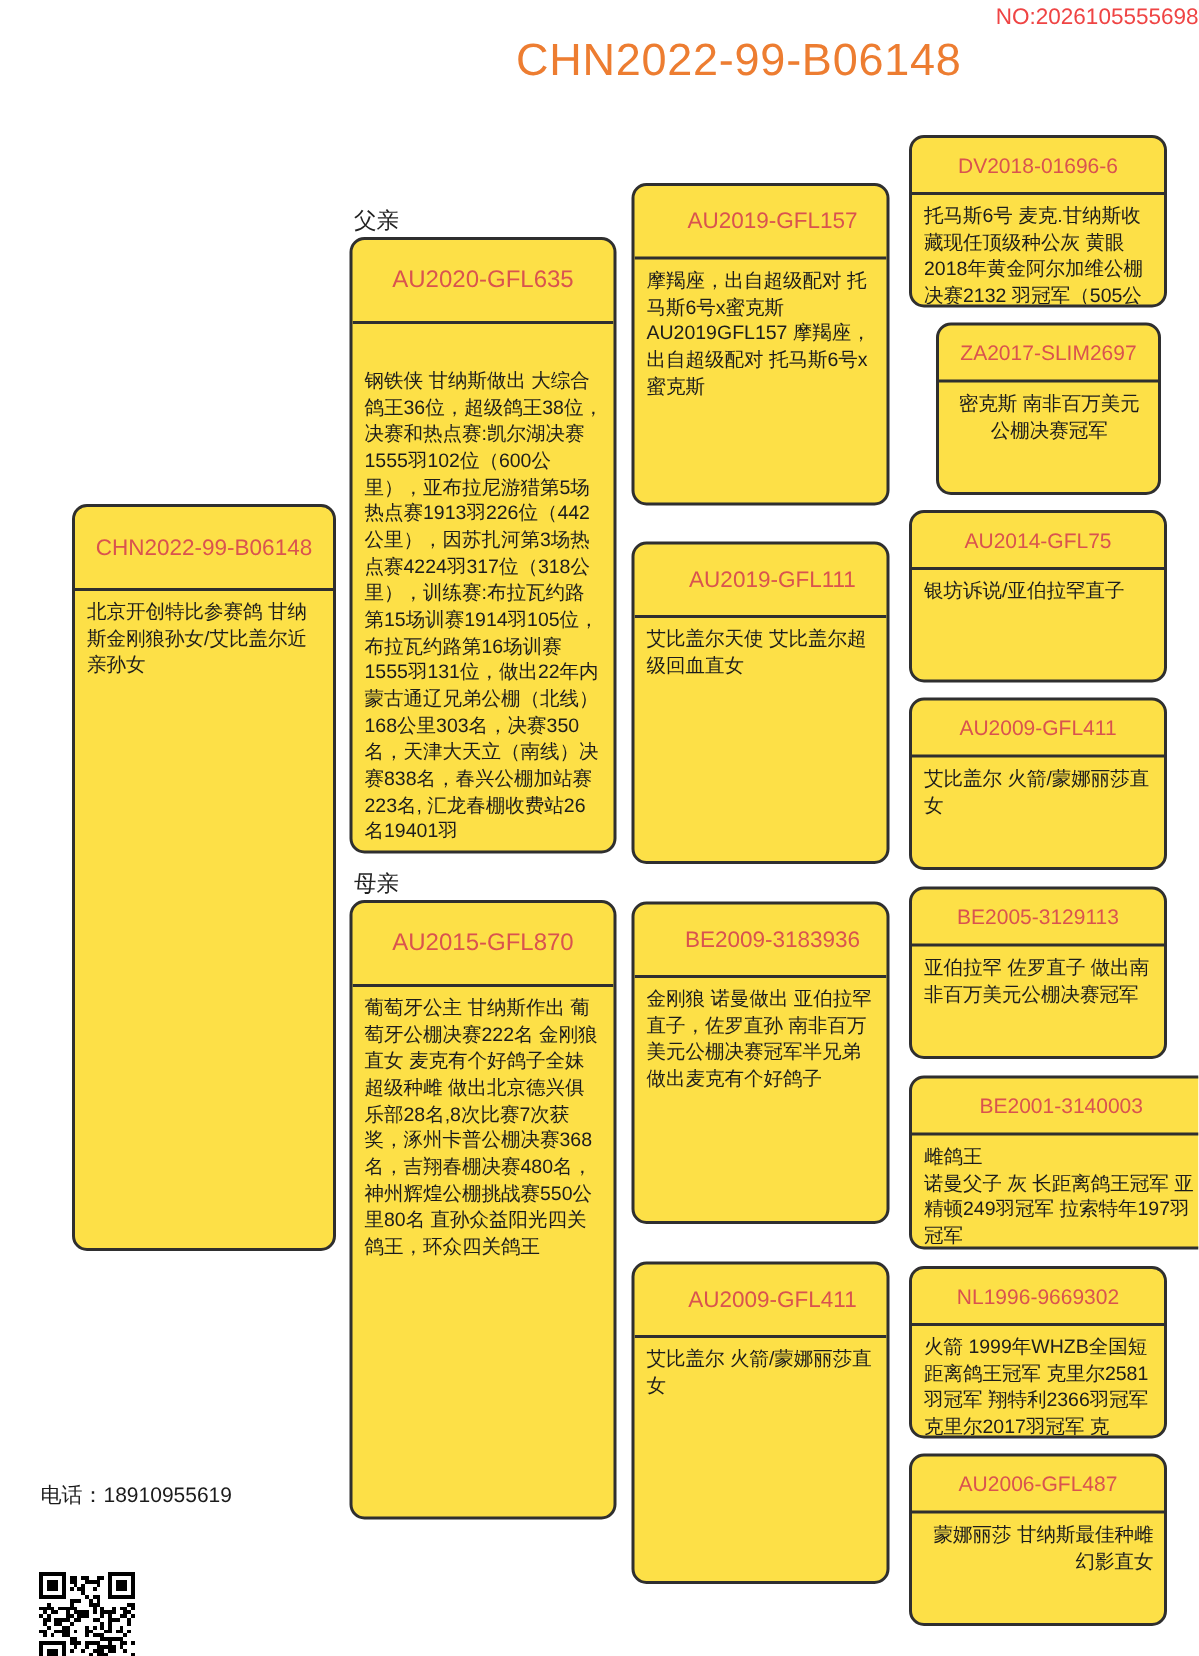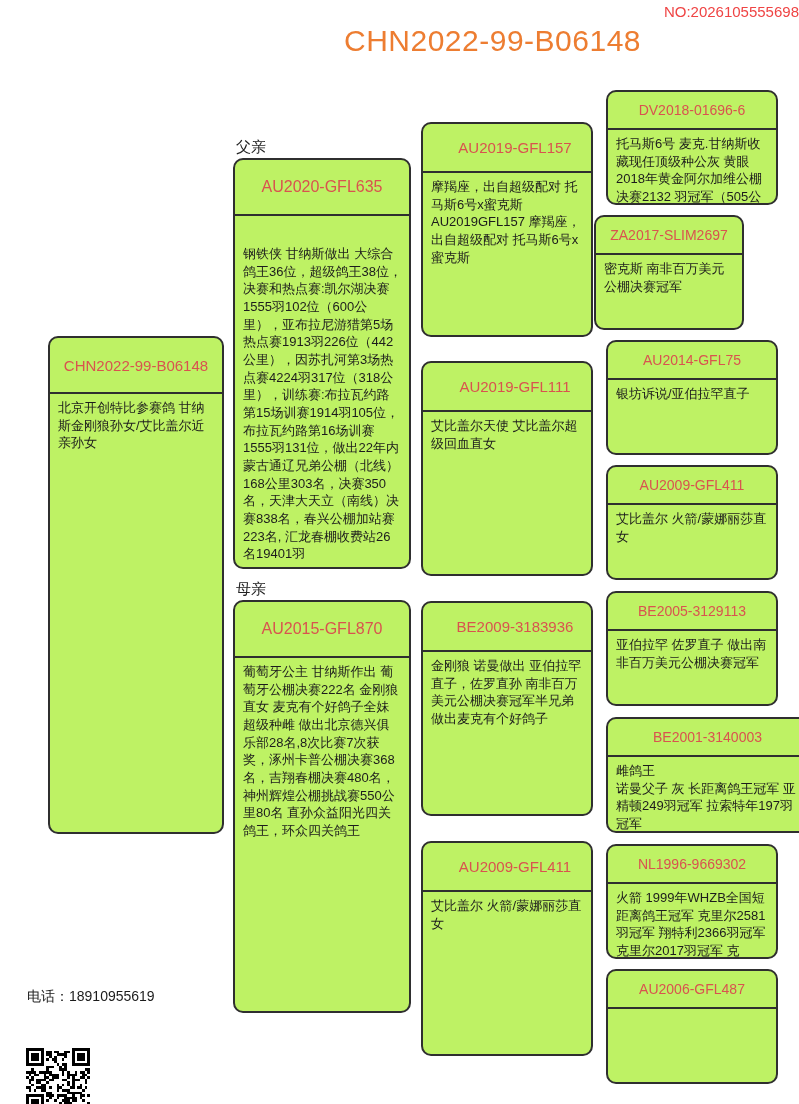"DV2018-01696-6" .box { background: #bef264 -> #fde047 }
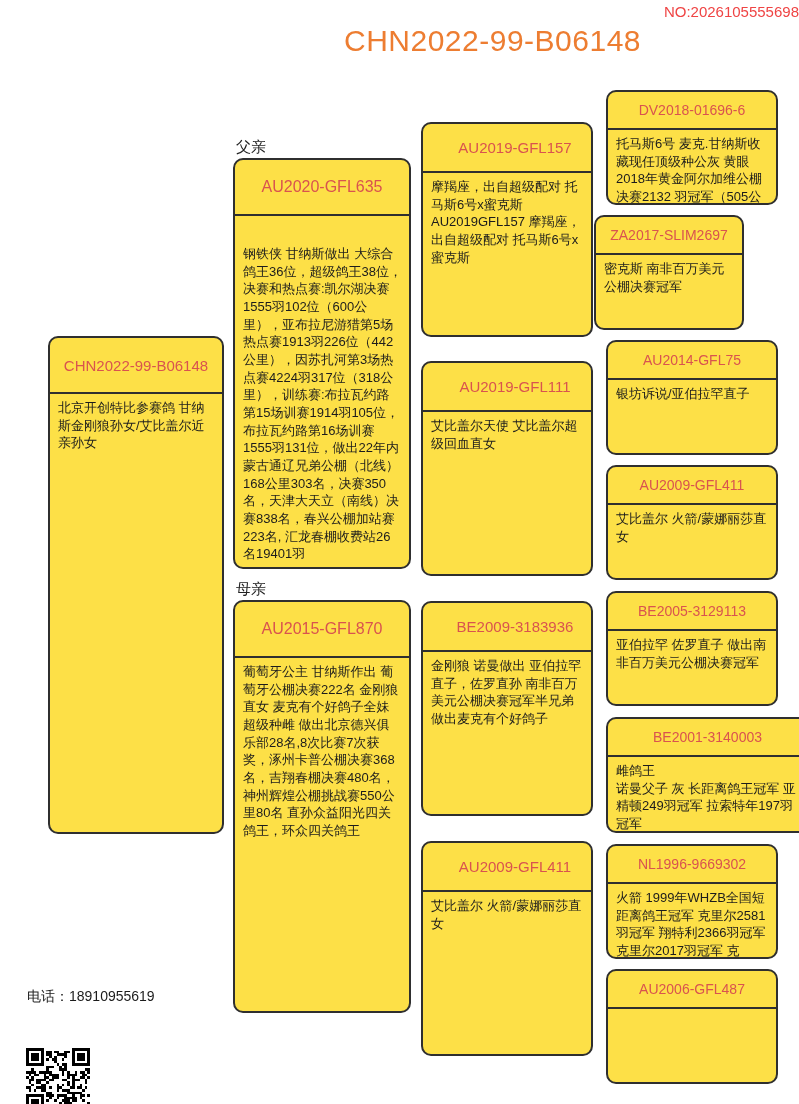"ZA2017-SLIM2697" div.box { left: 594px -> 624px; text-align: none -> center }
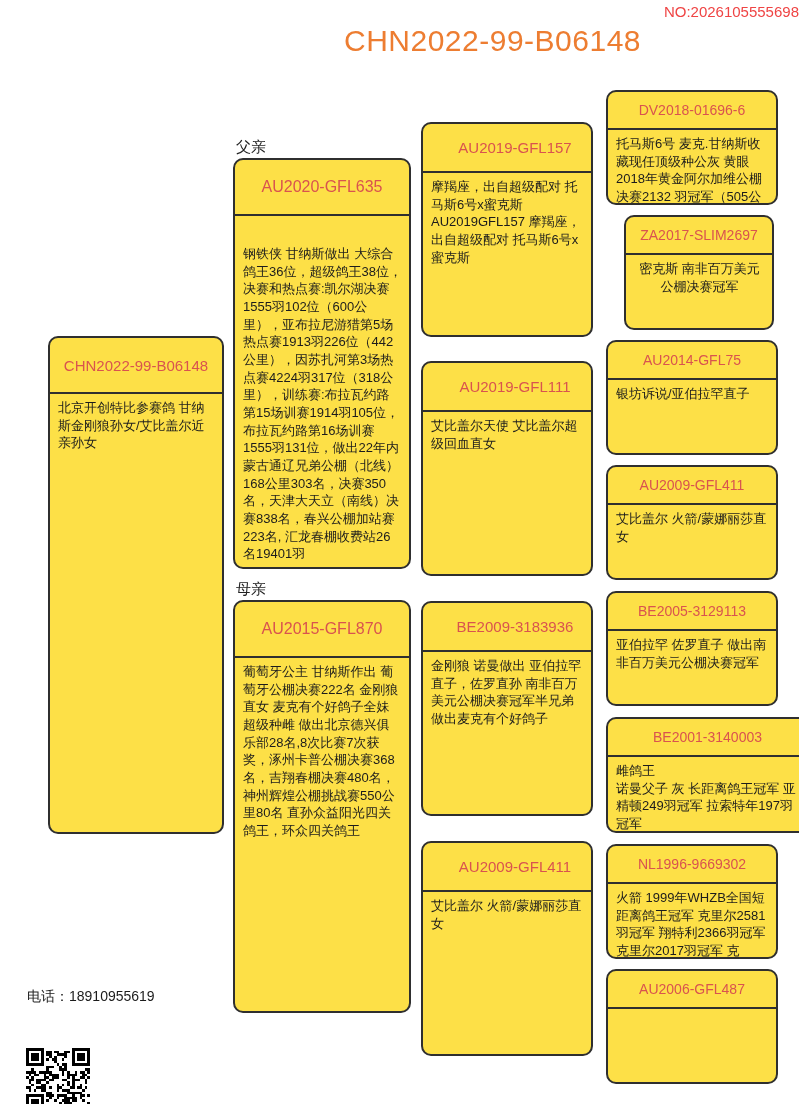"蒙娜丽莎 甘纳斯最佳种雌 幻影直女" div.bdy { html: none -> <div>蒙娜丽莎 甘纳斯最佳种雌 幻影直女</div> }
